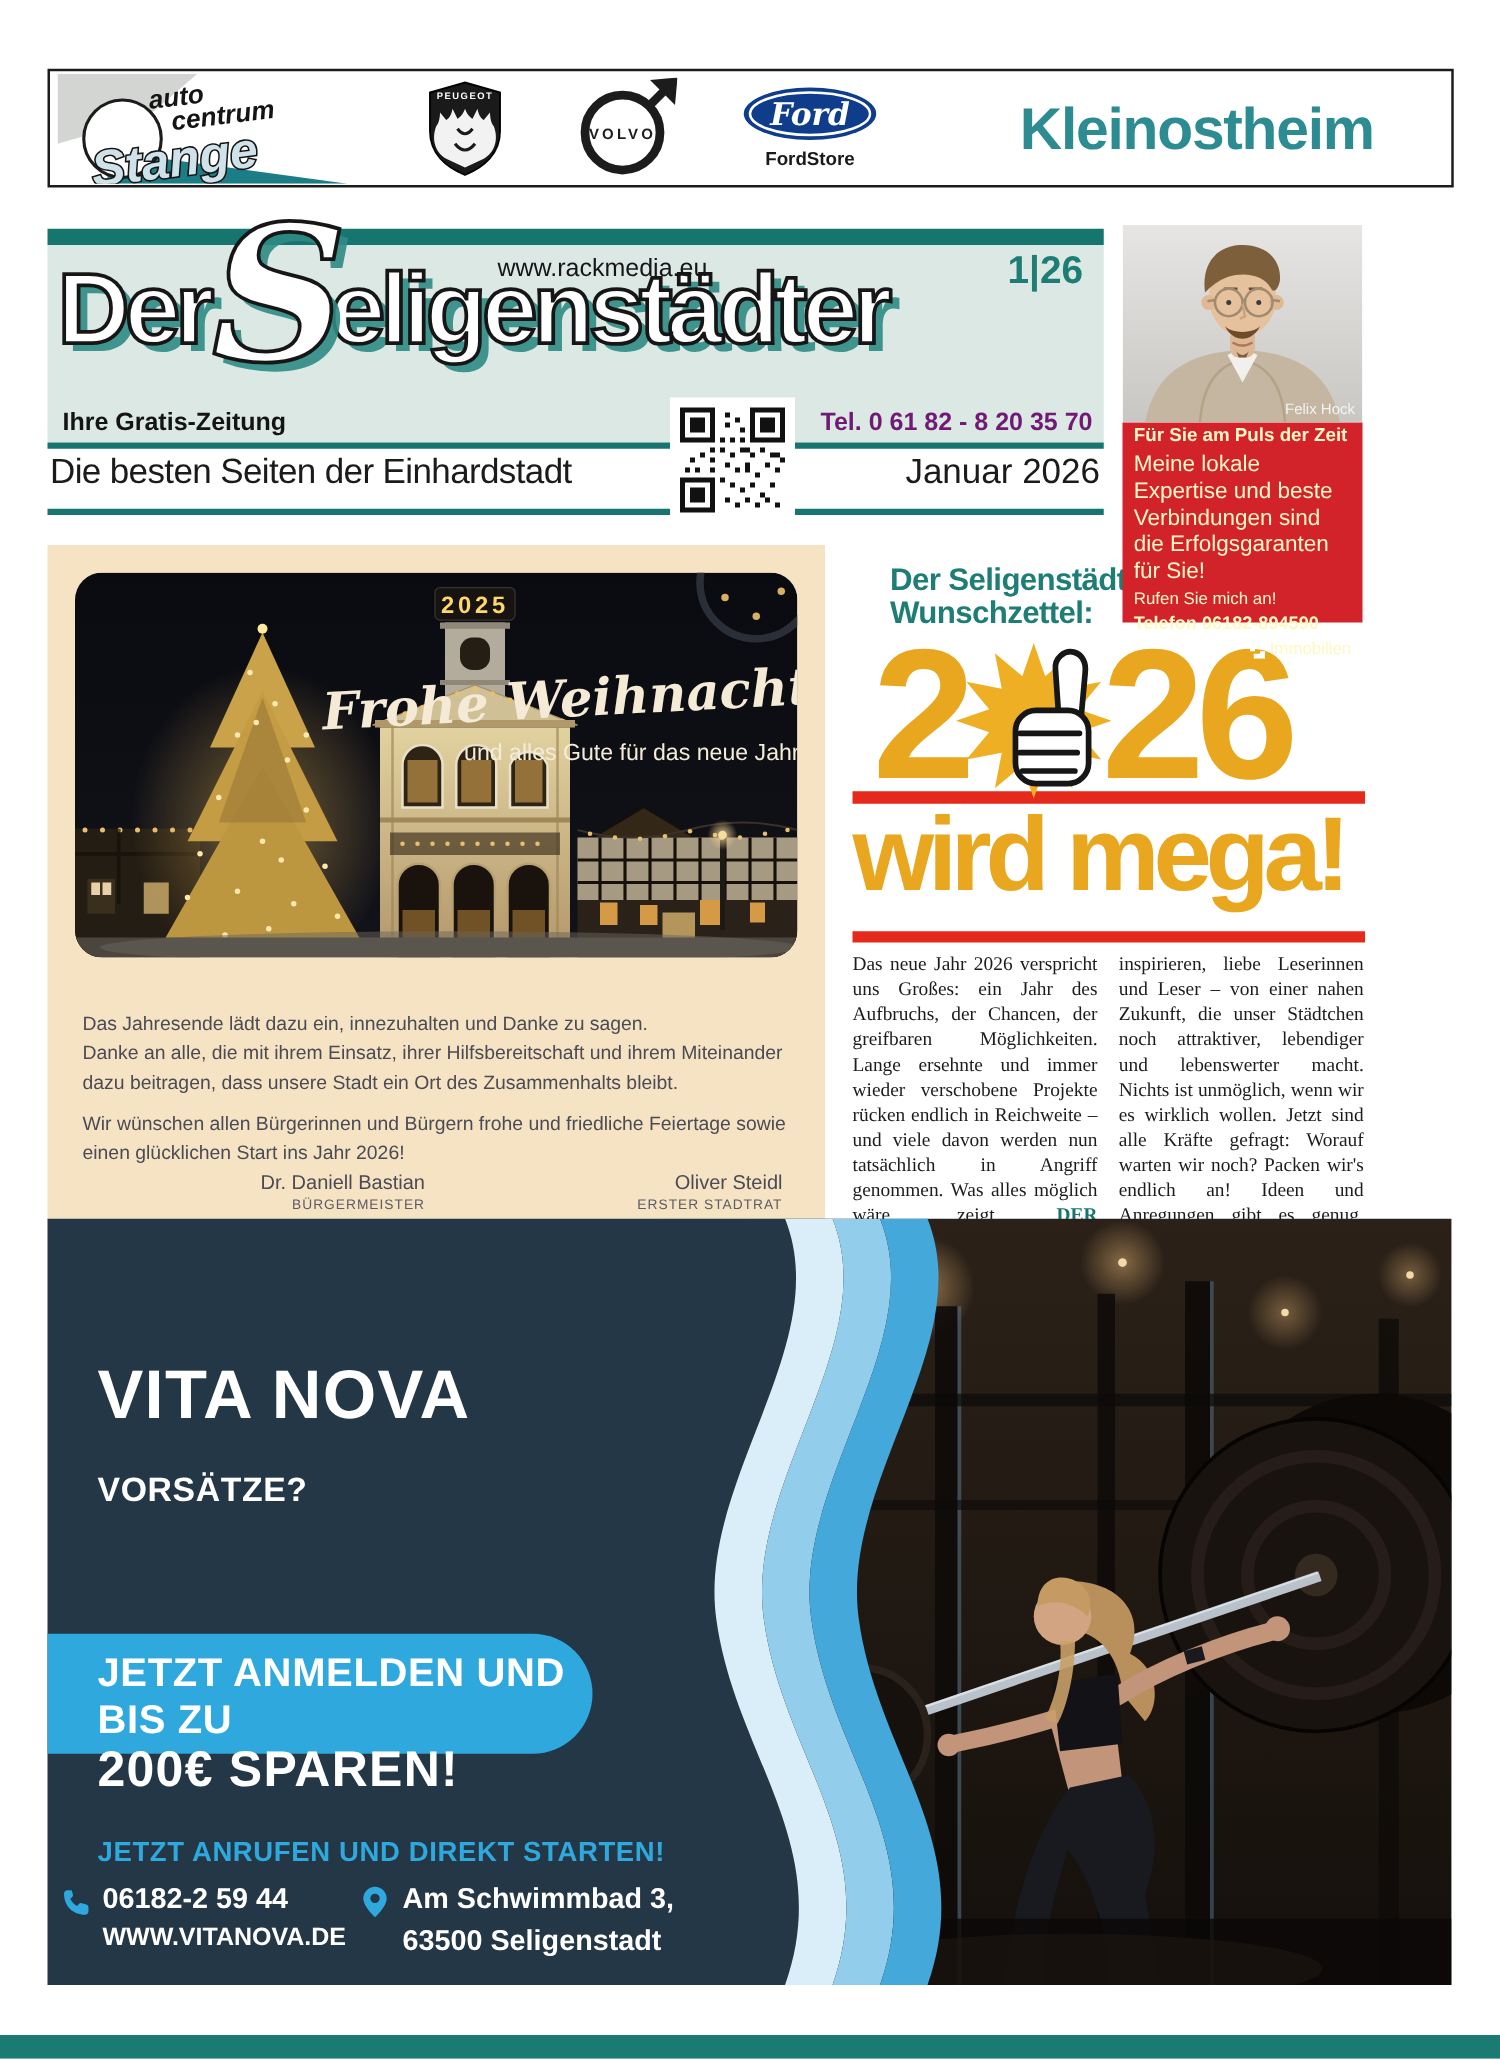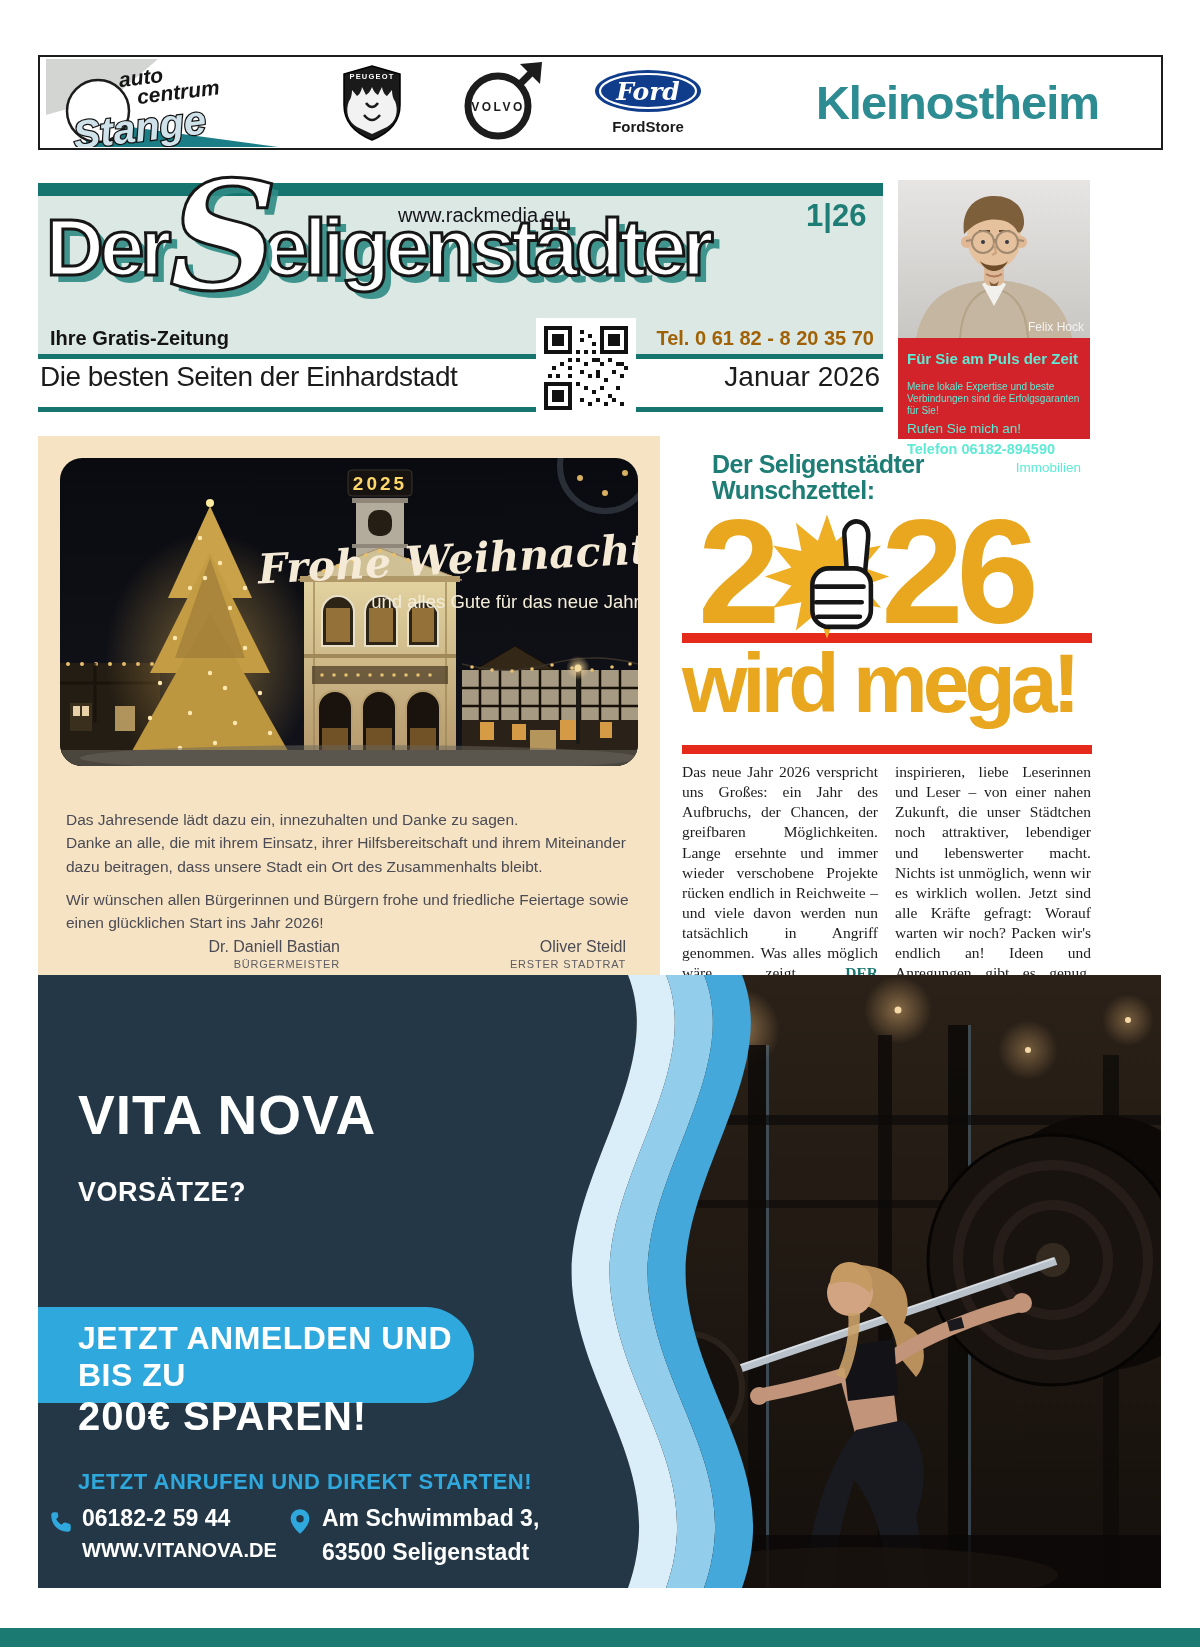"Tel. 0 61 82 -" .mast-tel { color: #a16207 -> #701a75 }
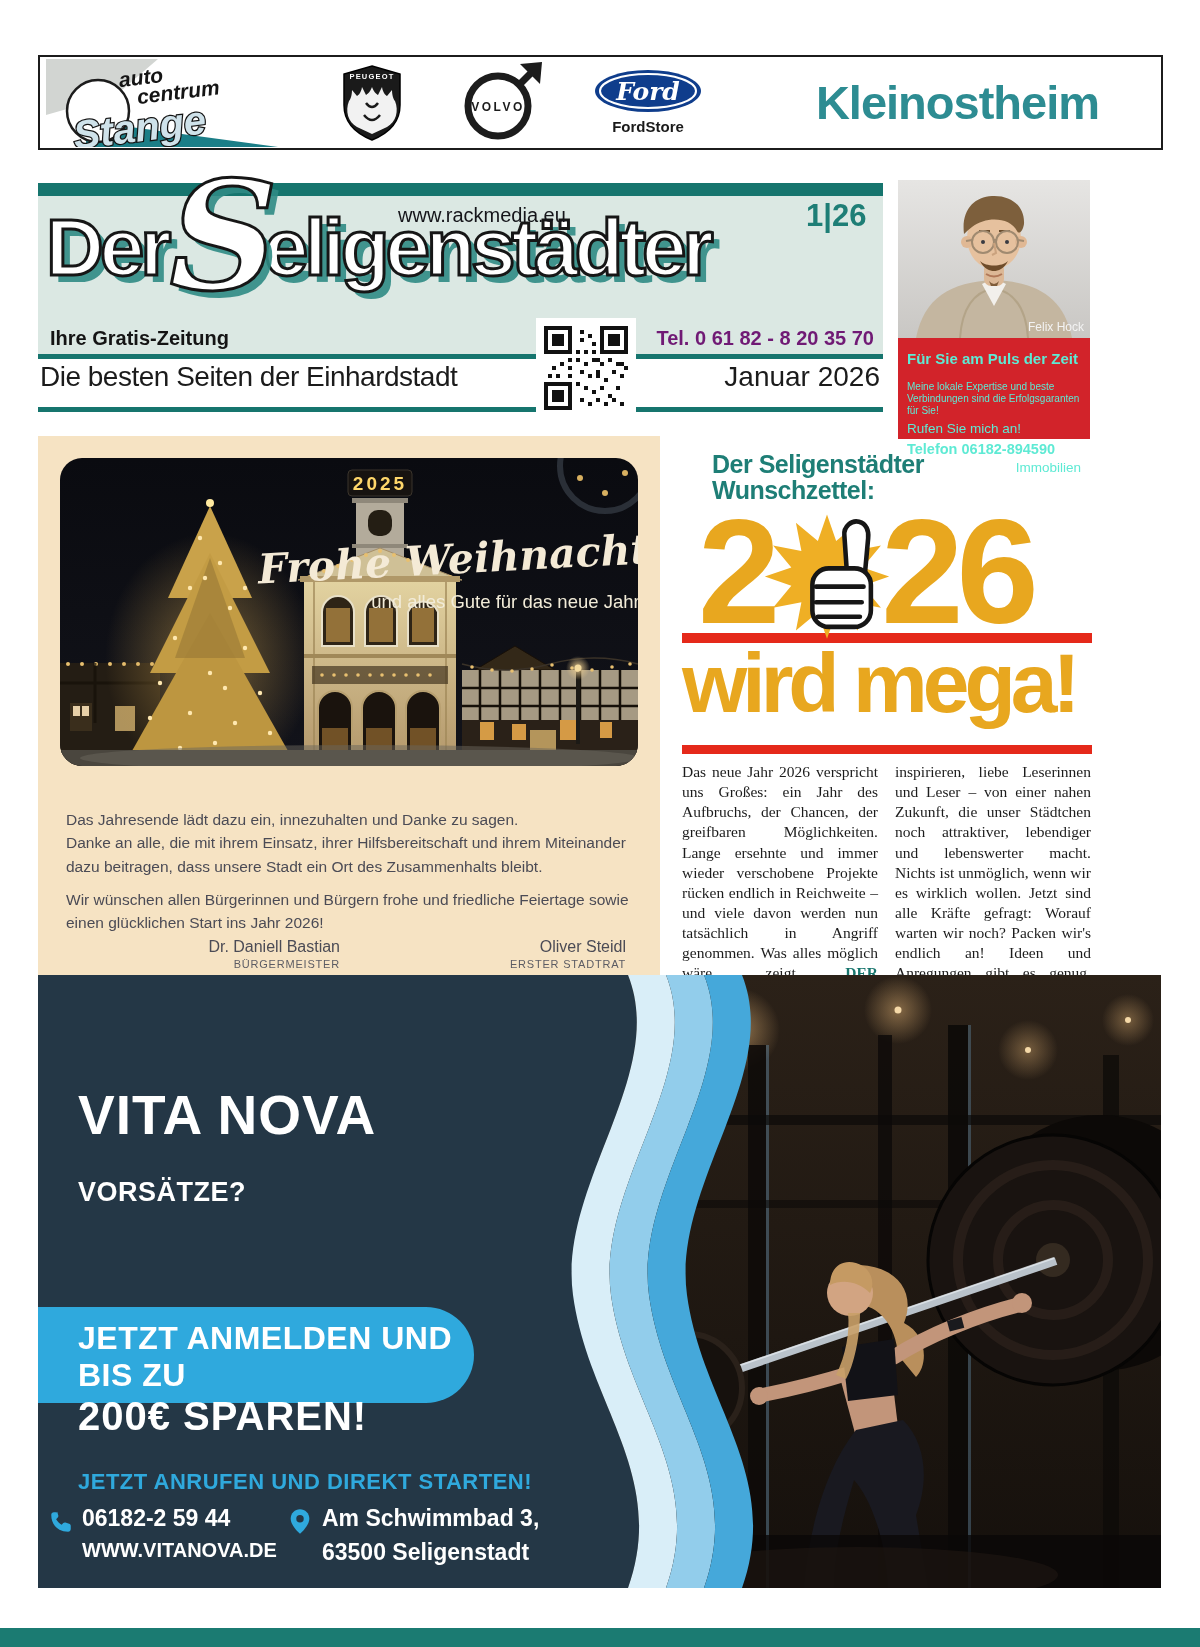"Für Sie am Puls der" .immo-red { color: #5eead4 -> #fef9c3; height: 101px -> 160px; padding: 12px 9px 5px 9px -> 2px 9px 5px 9px }
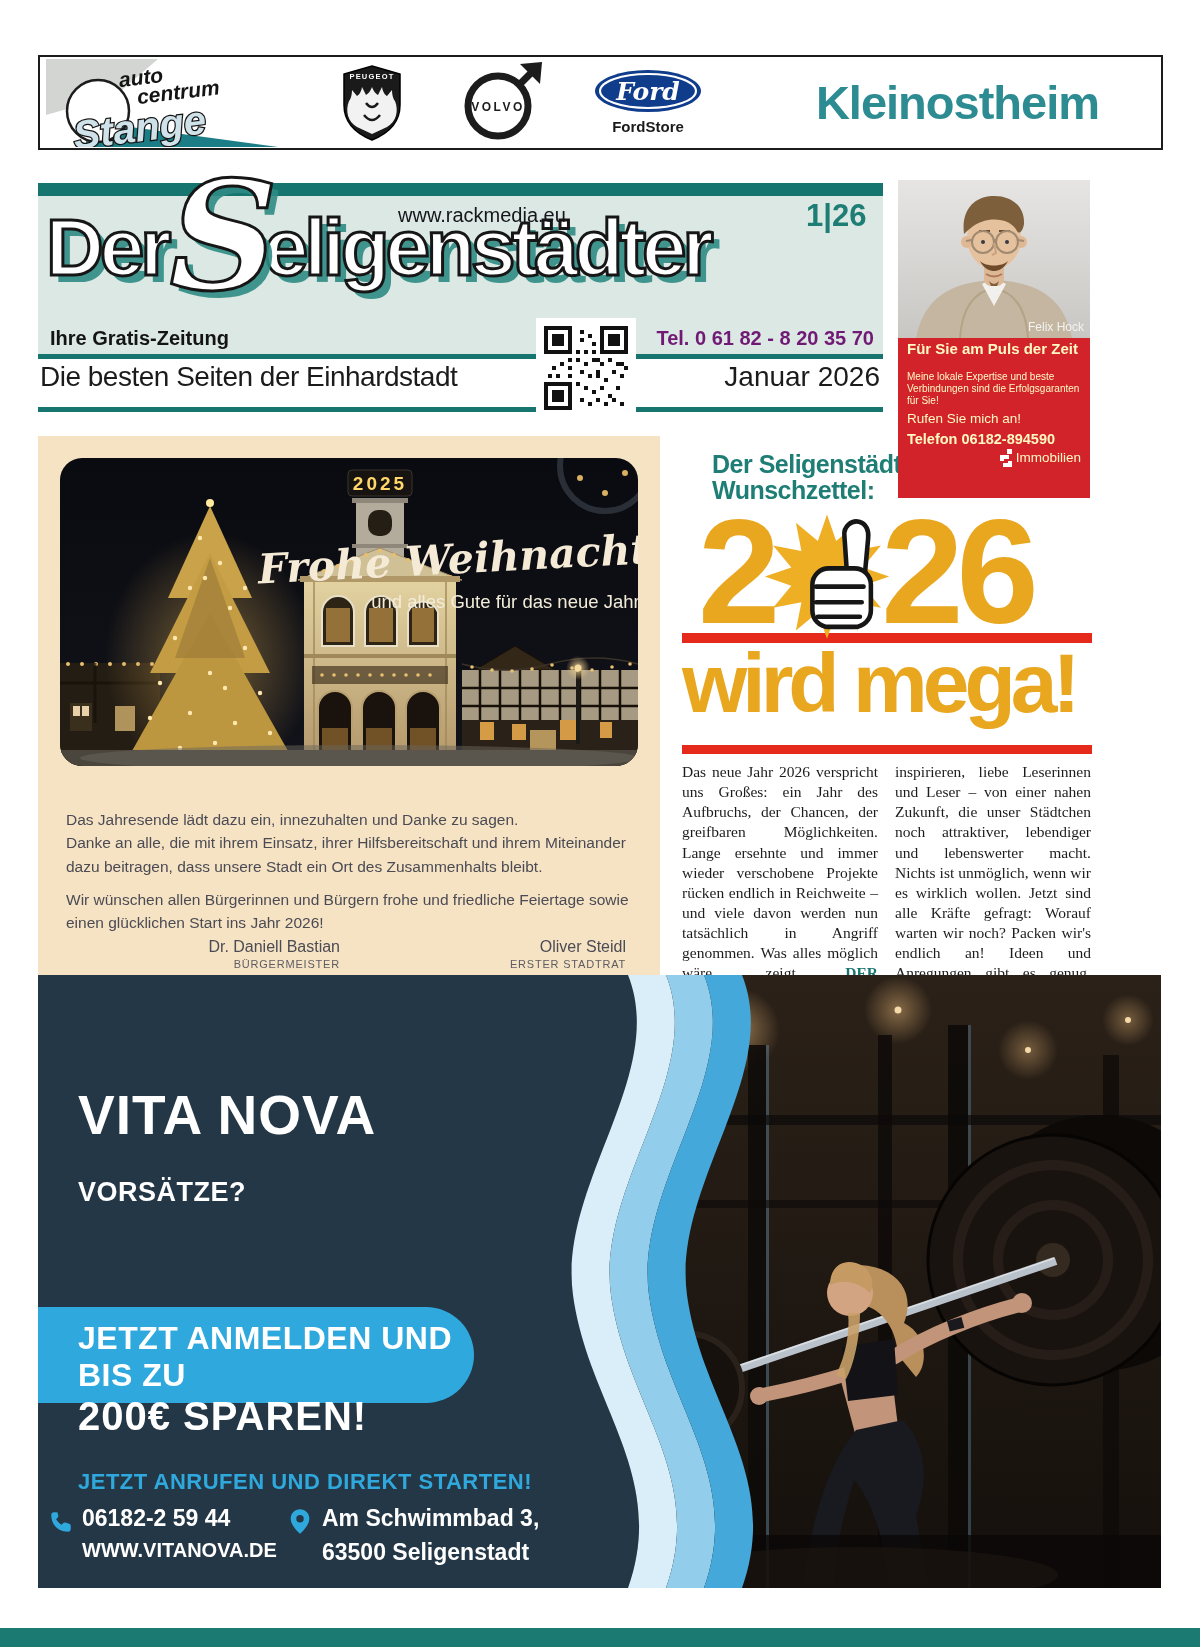"Meine lokale Expertise und beste" .immo-b { font-size: 10px -> 18px; margin-top: 14px -> 4px }
